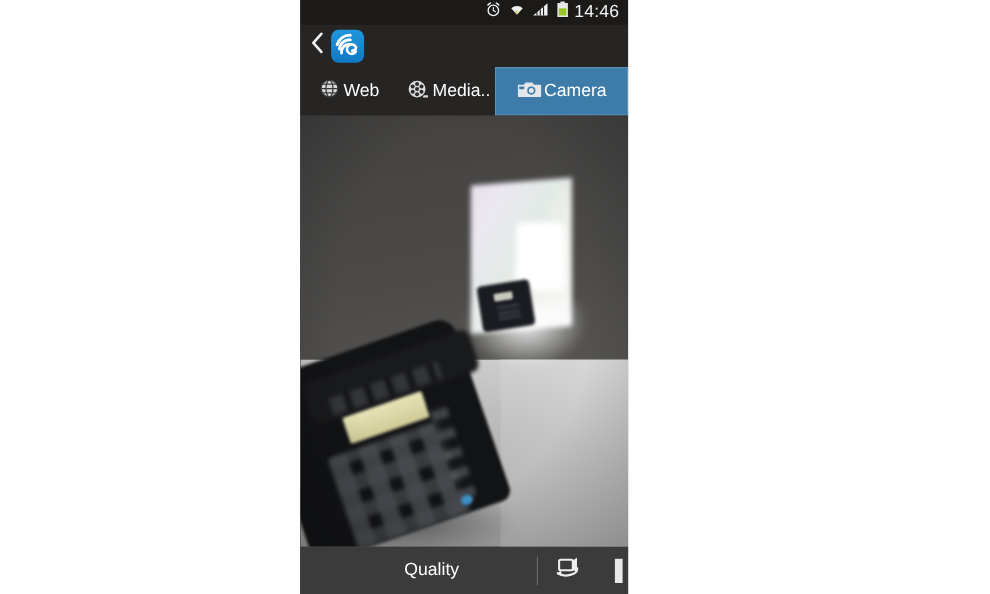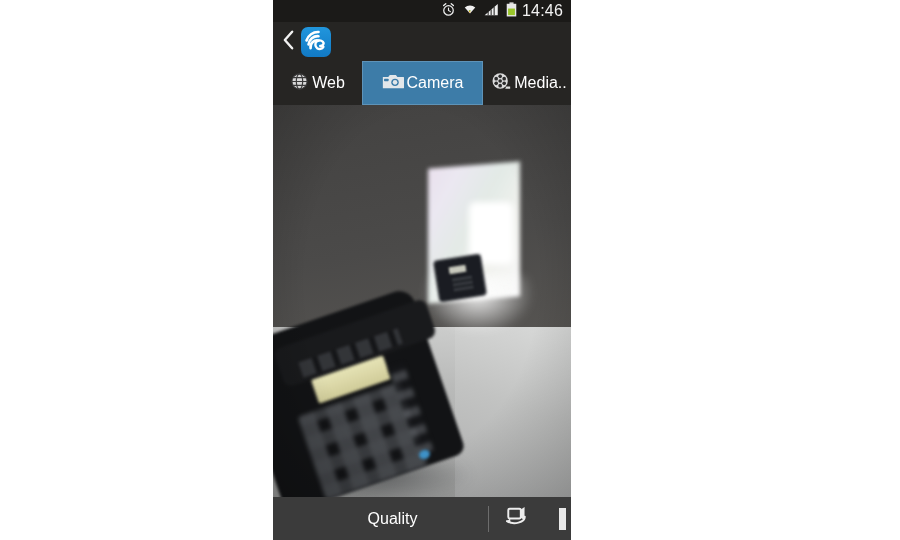"Camera" div.tab { order: before "Media.." -> after "Media.." }
